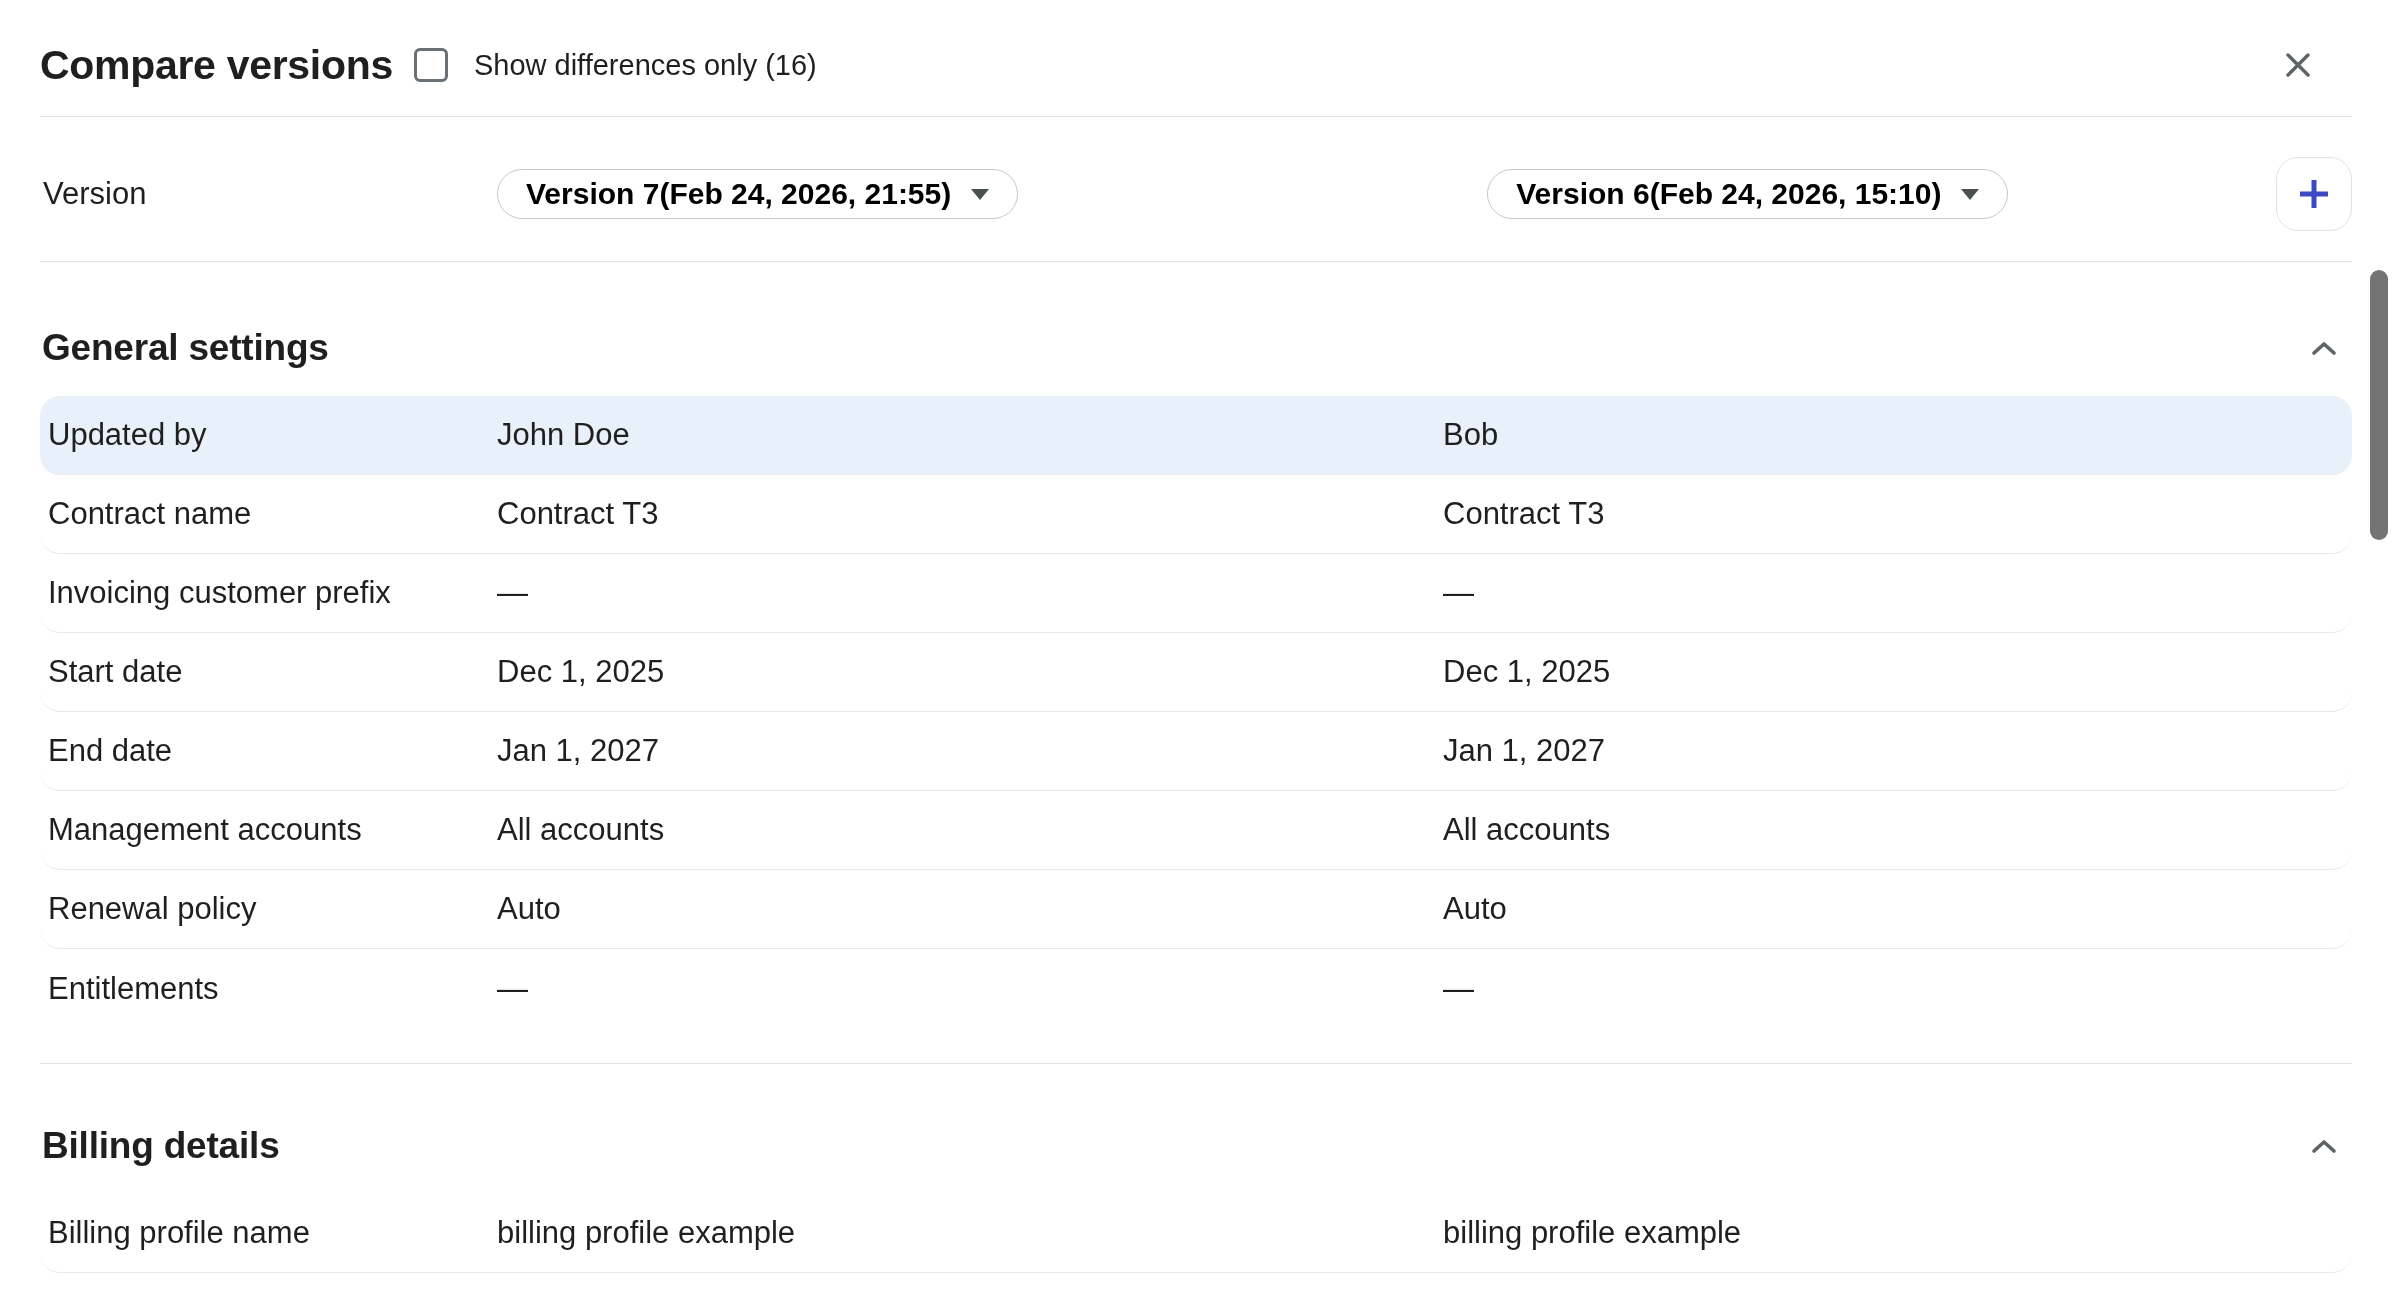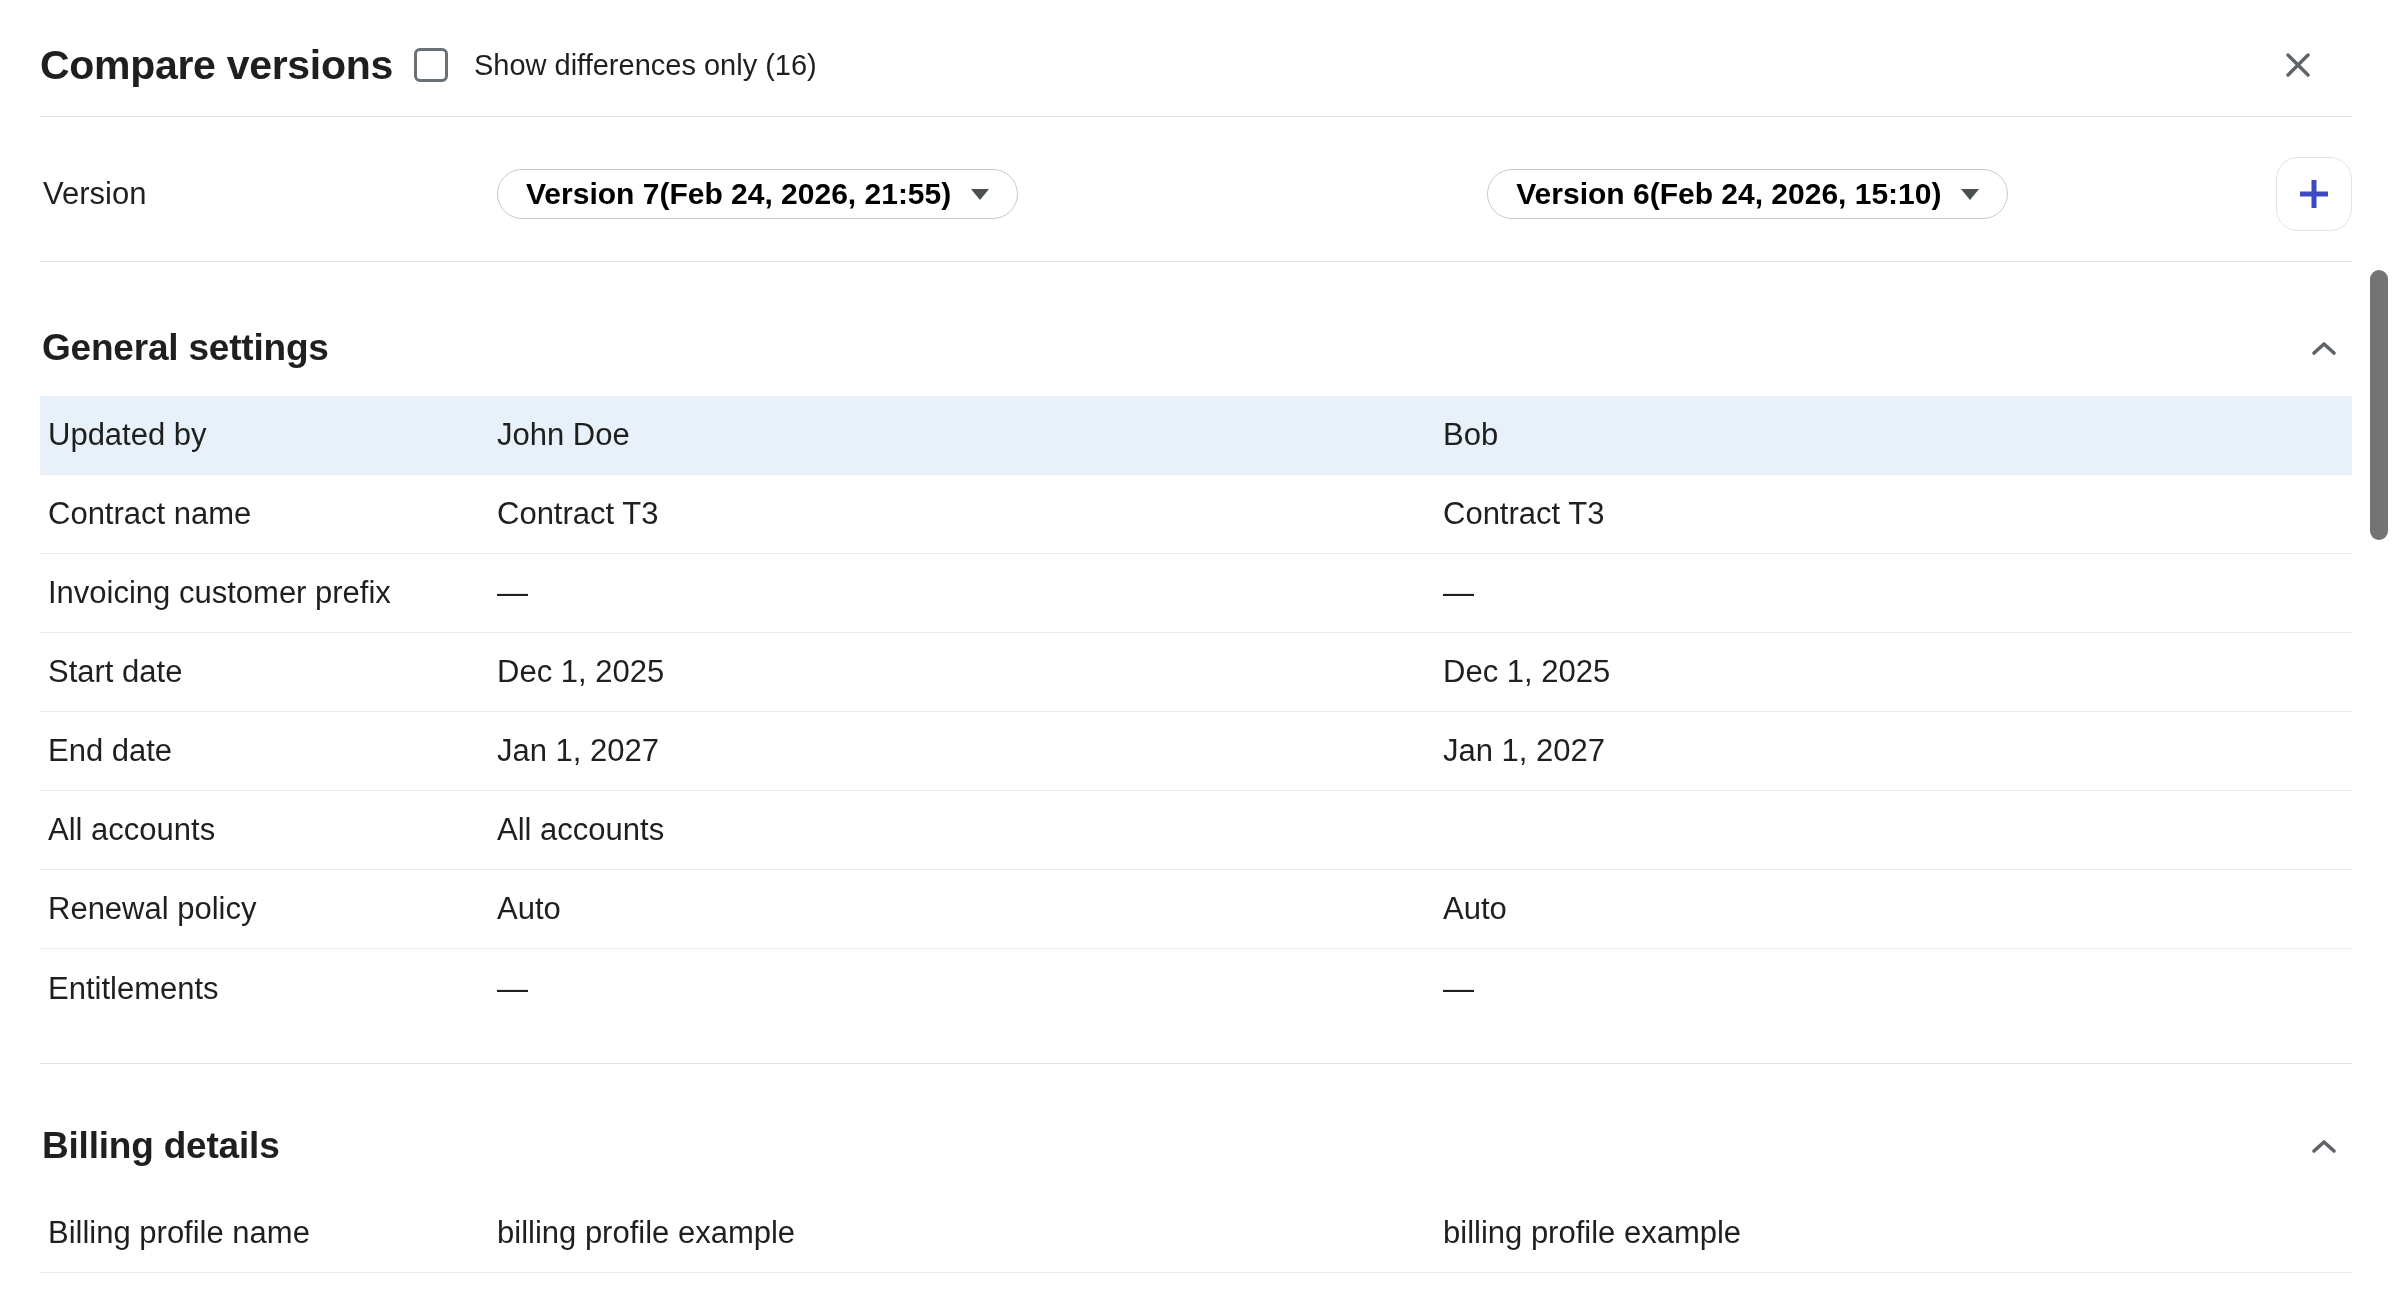"Updated by" .row { border-radius: none -> 20px }
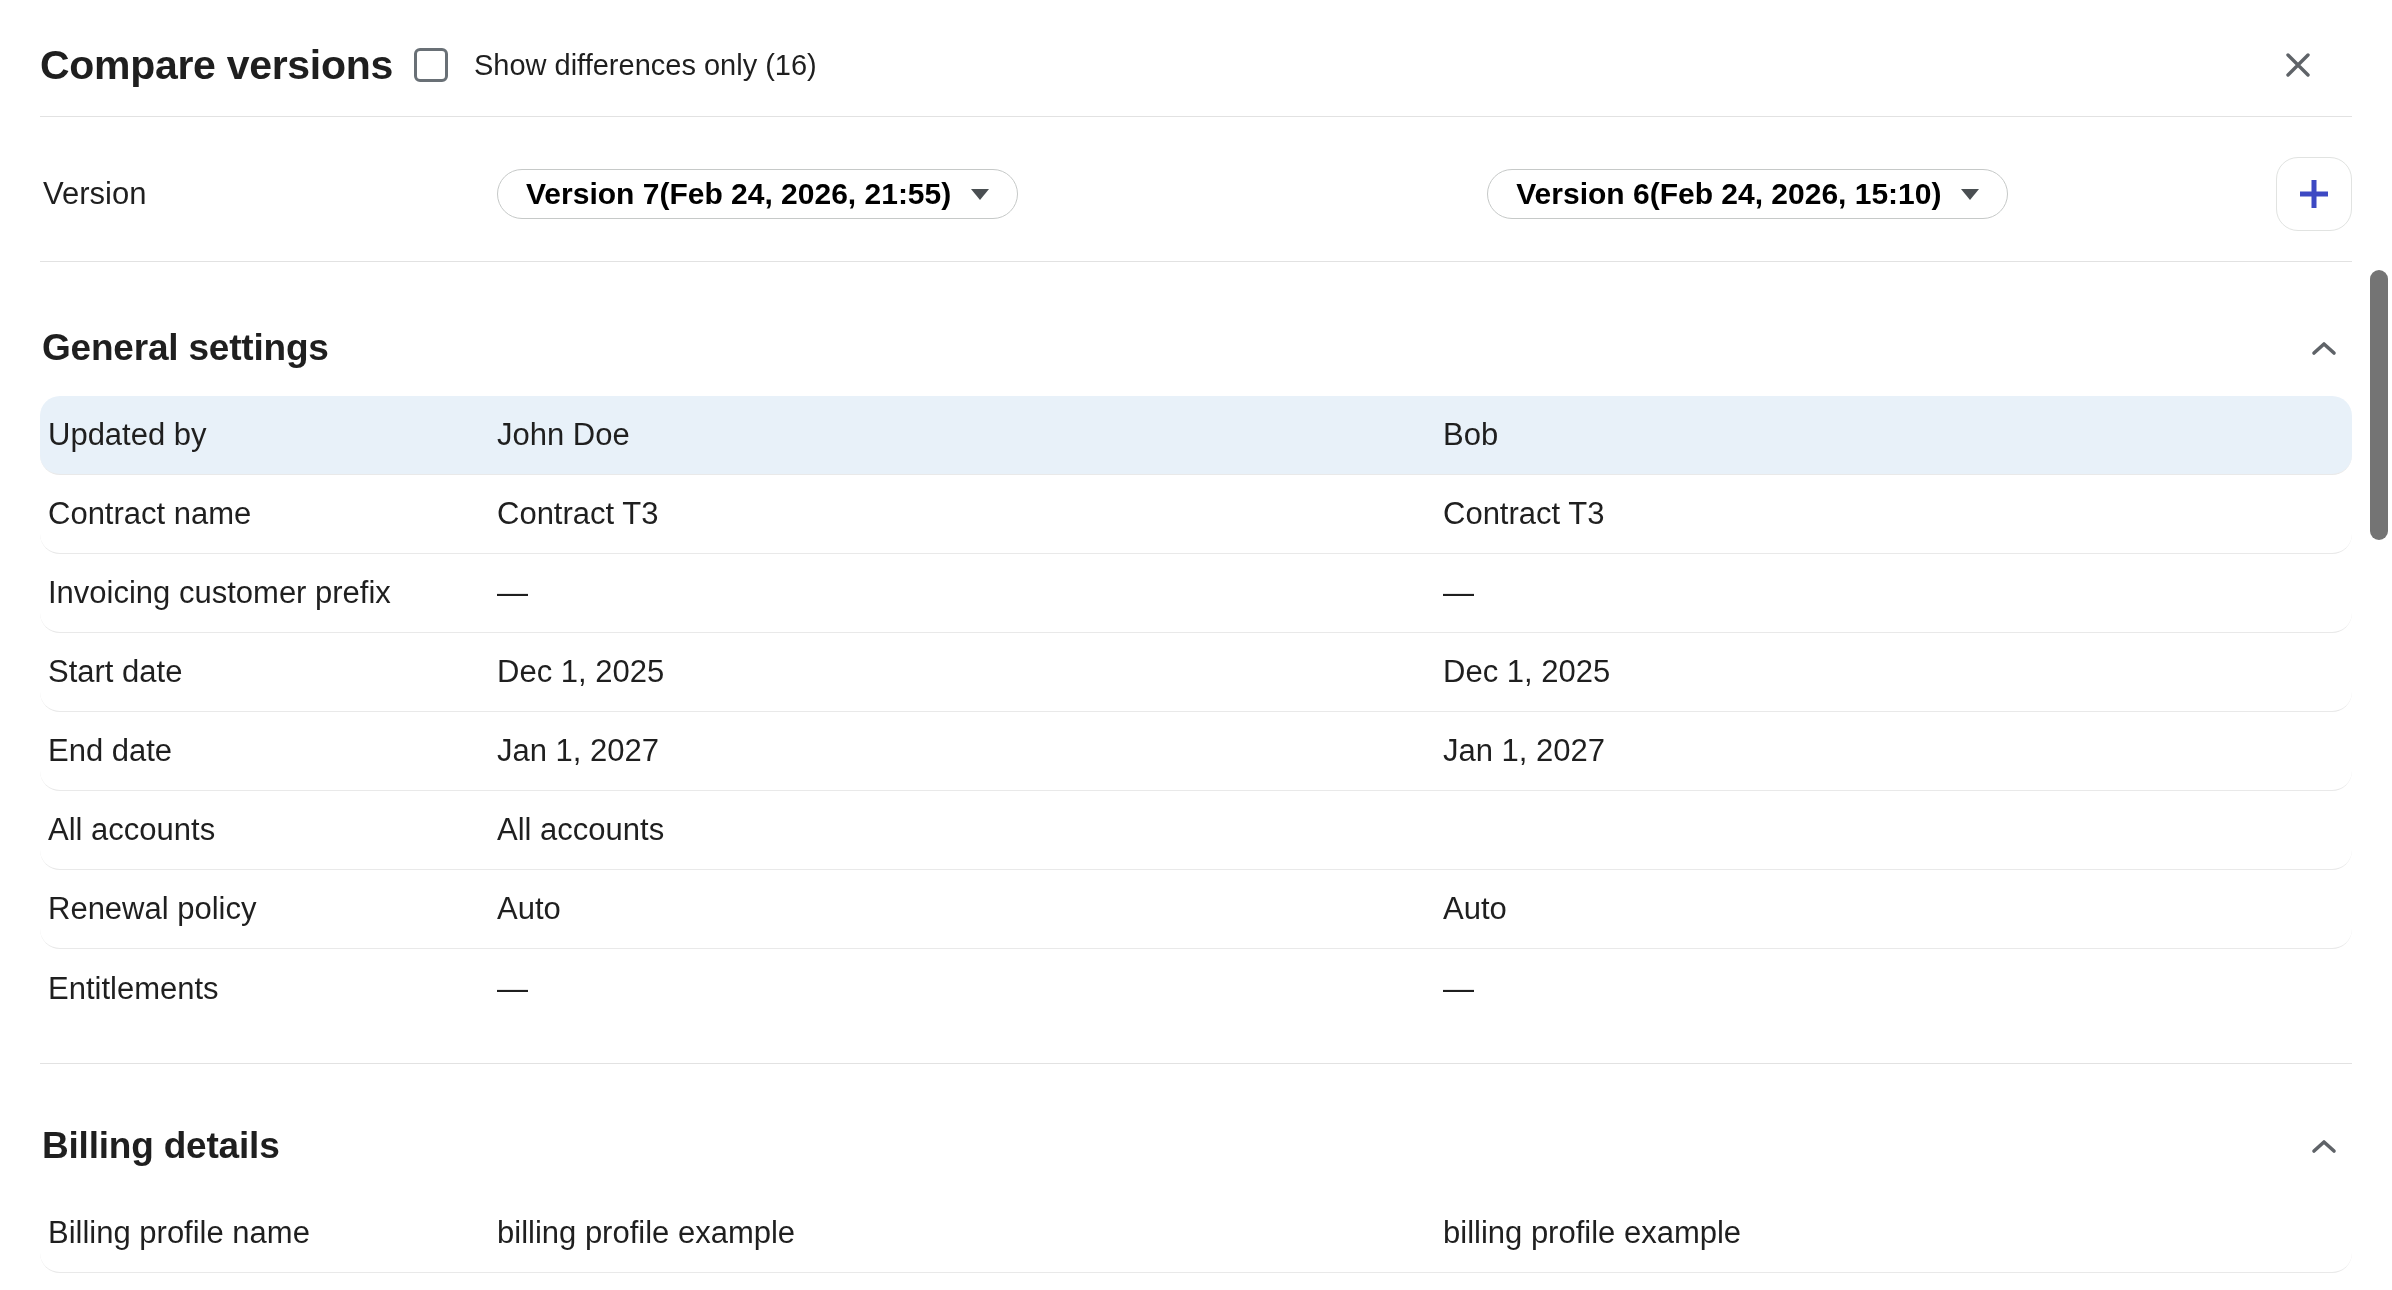"Management accounts" div.cell { html: none -> <div>Management accounts</div> }
